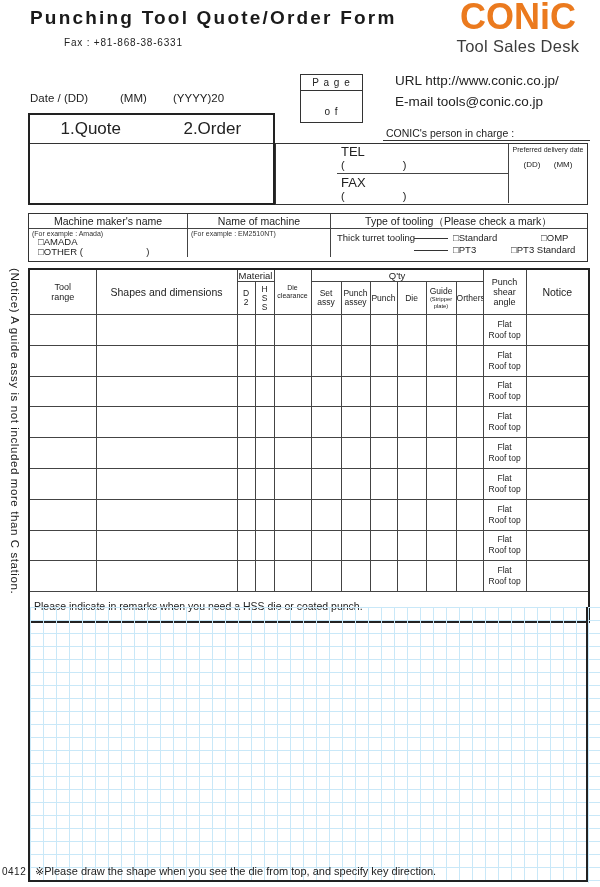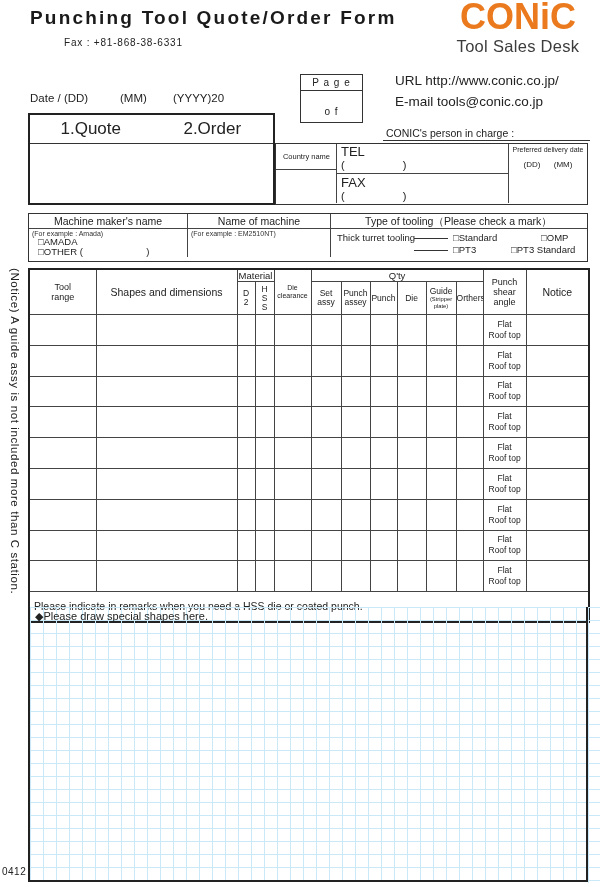"Country name" div.ct-country { html: <div> <div>Country name</div> </div> -> none }
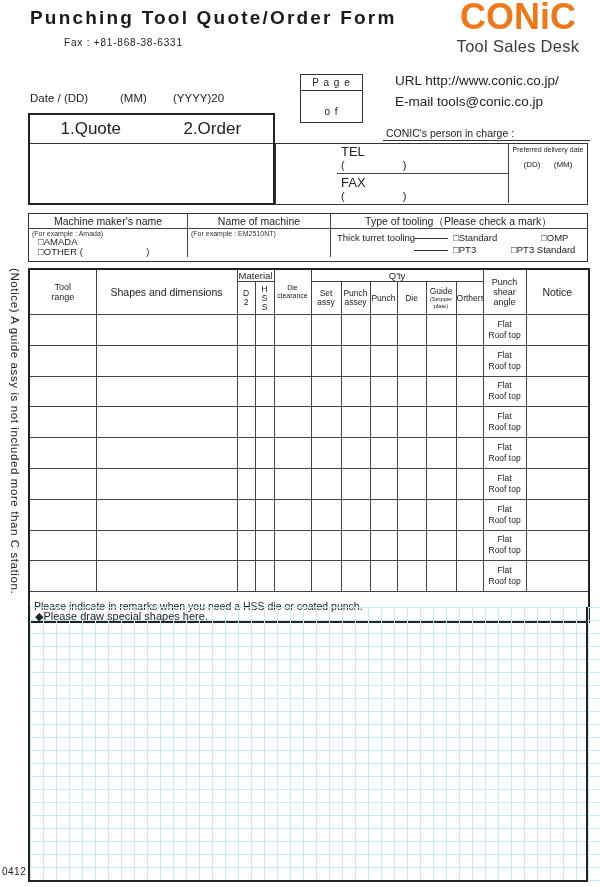"◆Please draw special shapes here." div.draw-title { html: <div>◆Please draw special shapes here.</div> -> none }
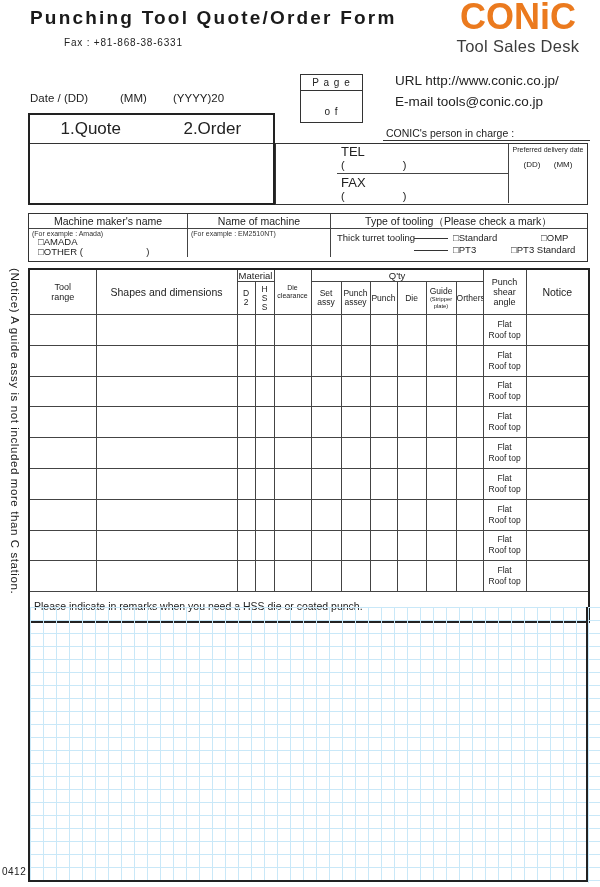"※Please draw the shape when" div.draw-note { html: none -> <div>※Please draw the shape when you see the die from top, and specify key direction.</div> }
